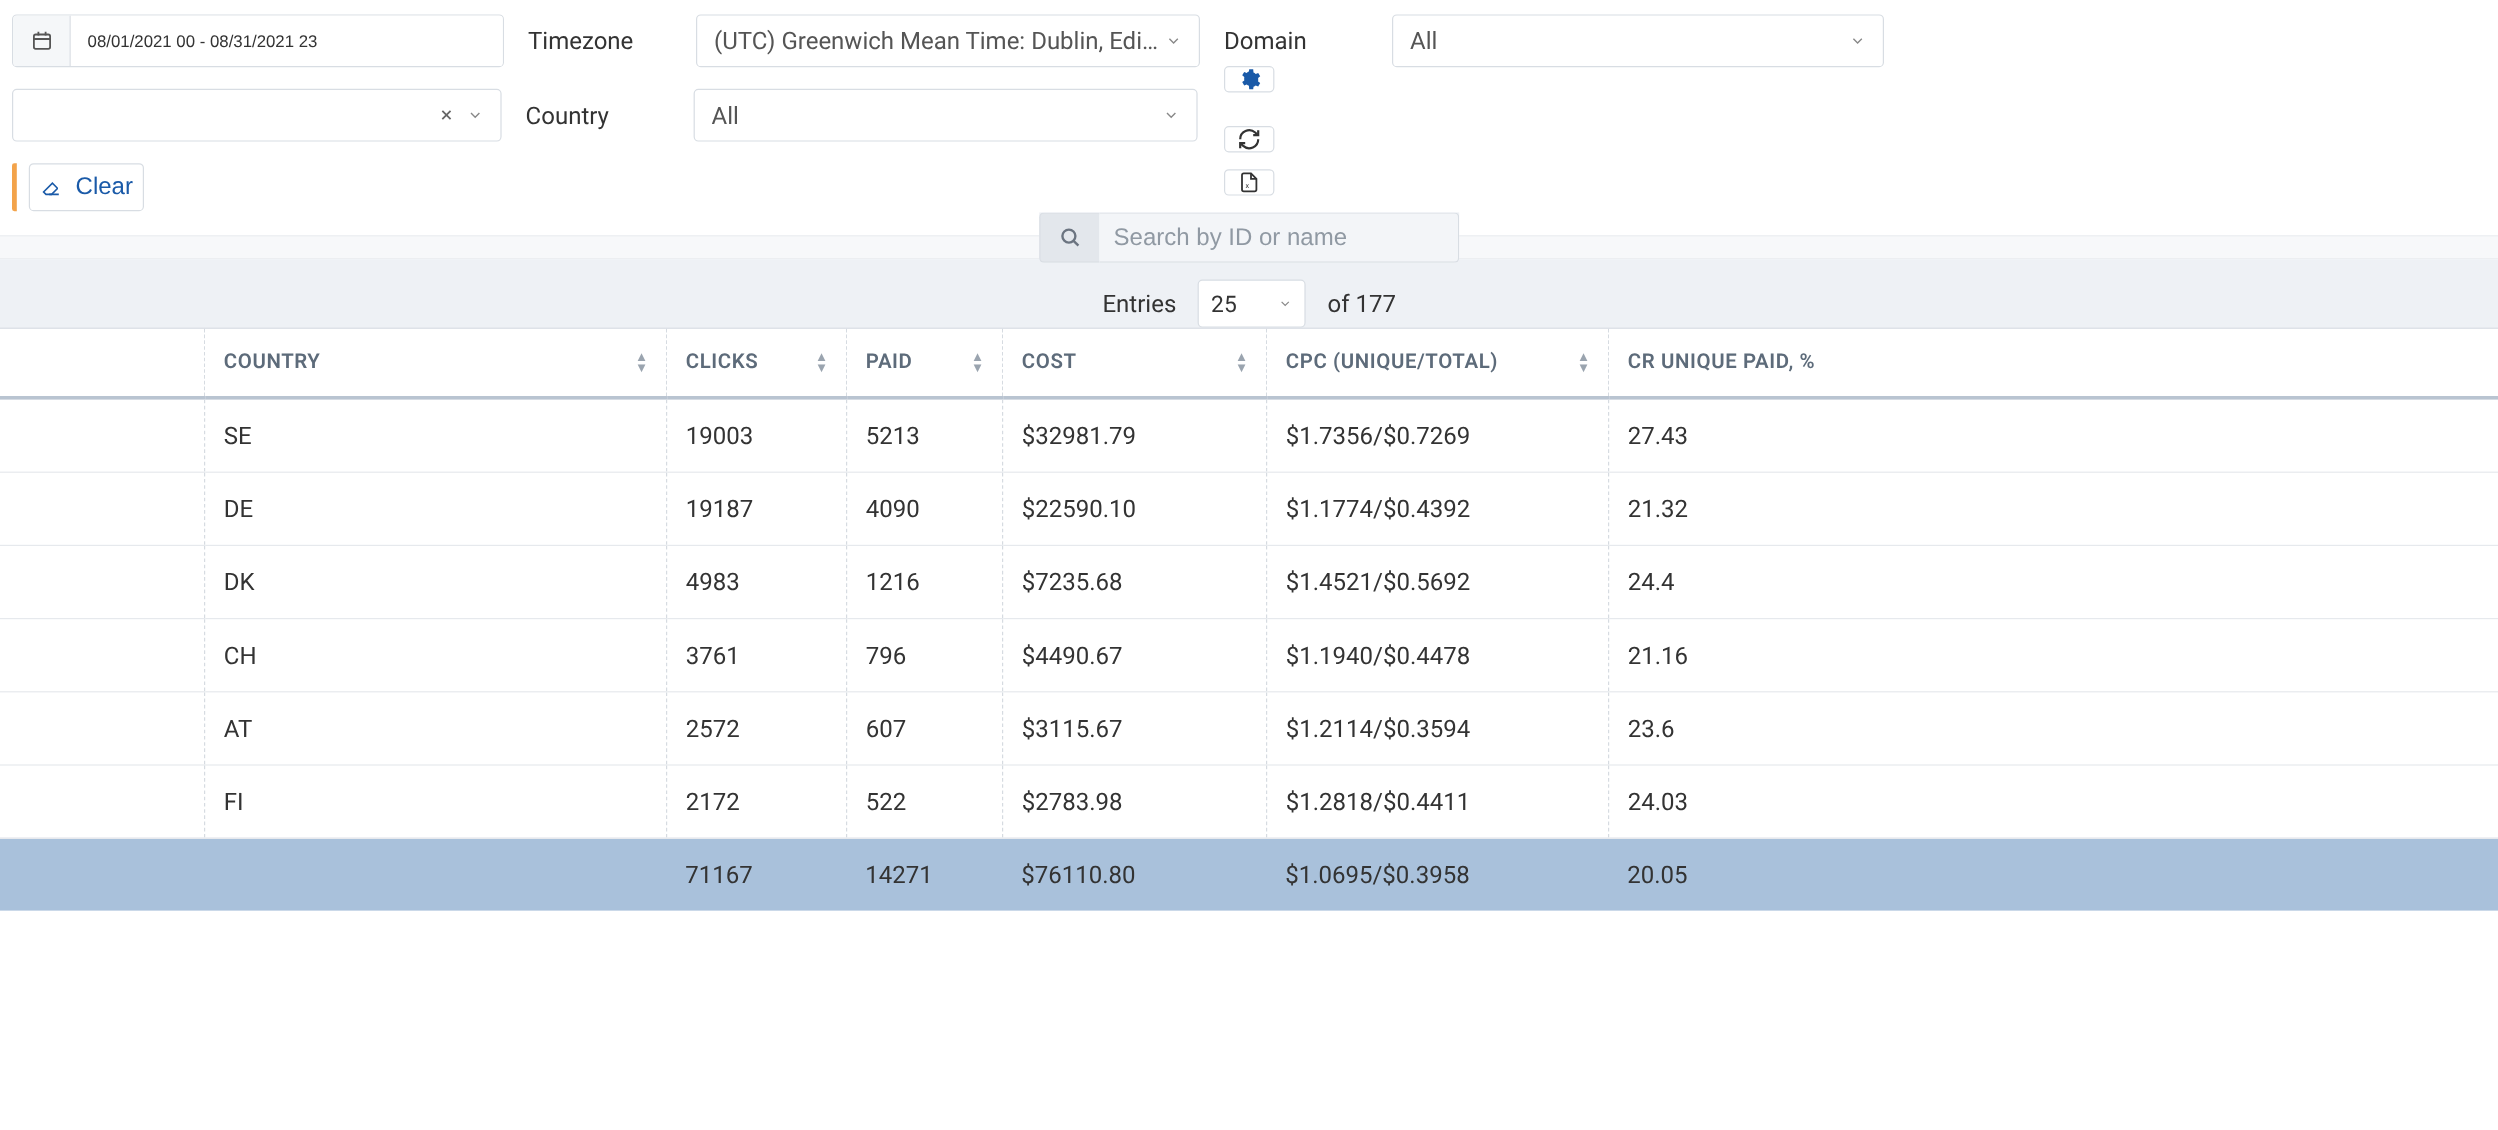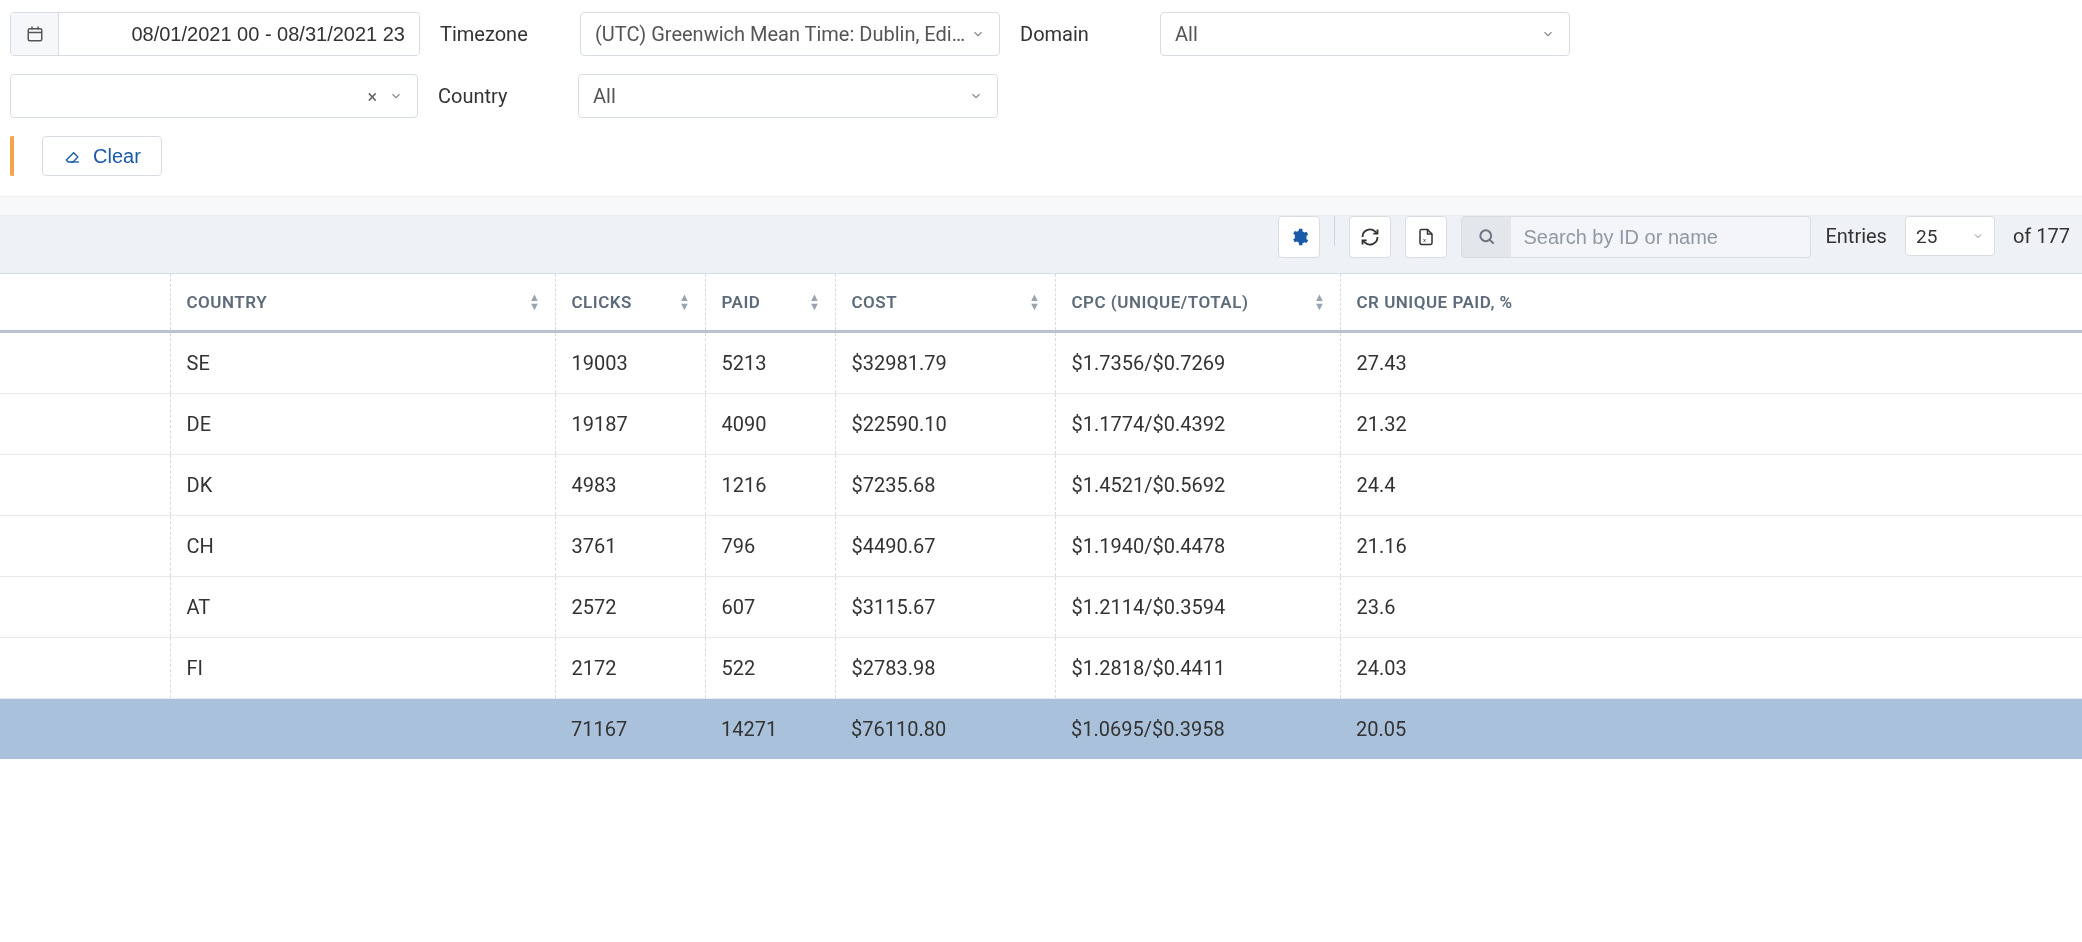"08/01/2021 00 - 08/31/2021 23" .date-input { font-size: 20px -> 14px; text-align: right -> none }
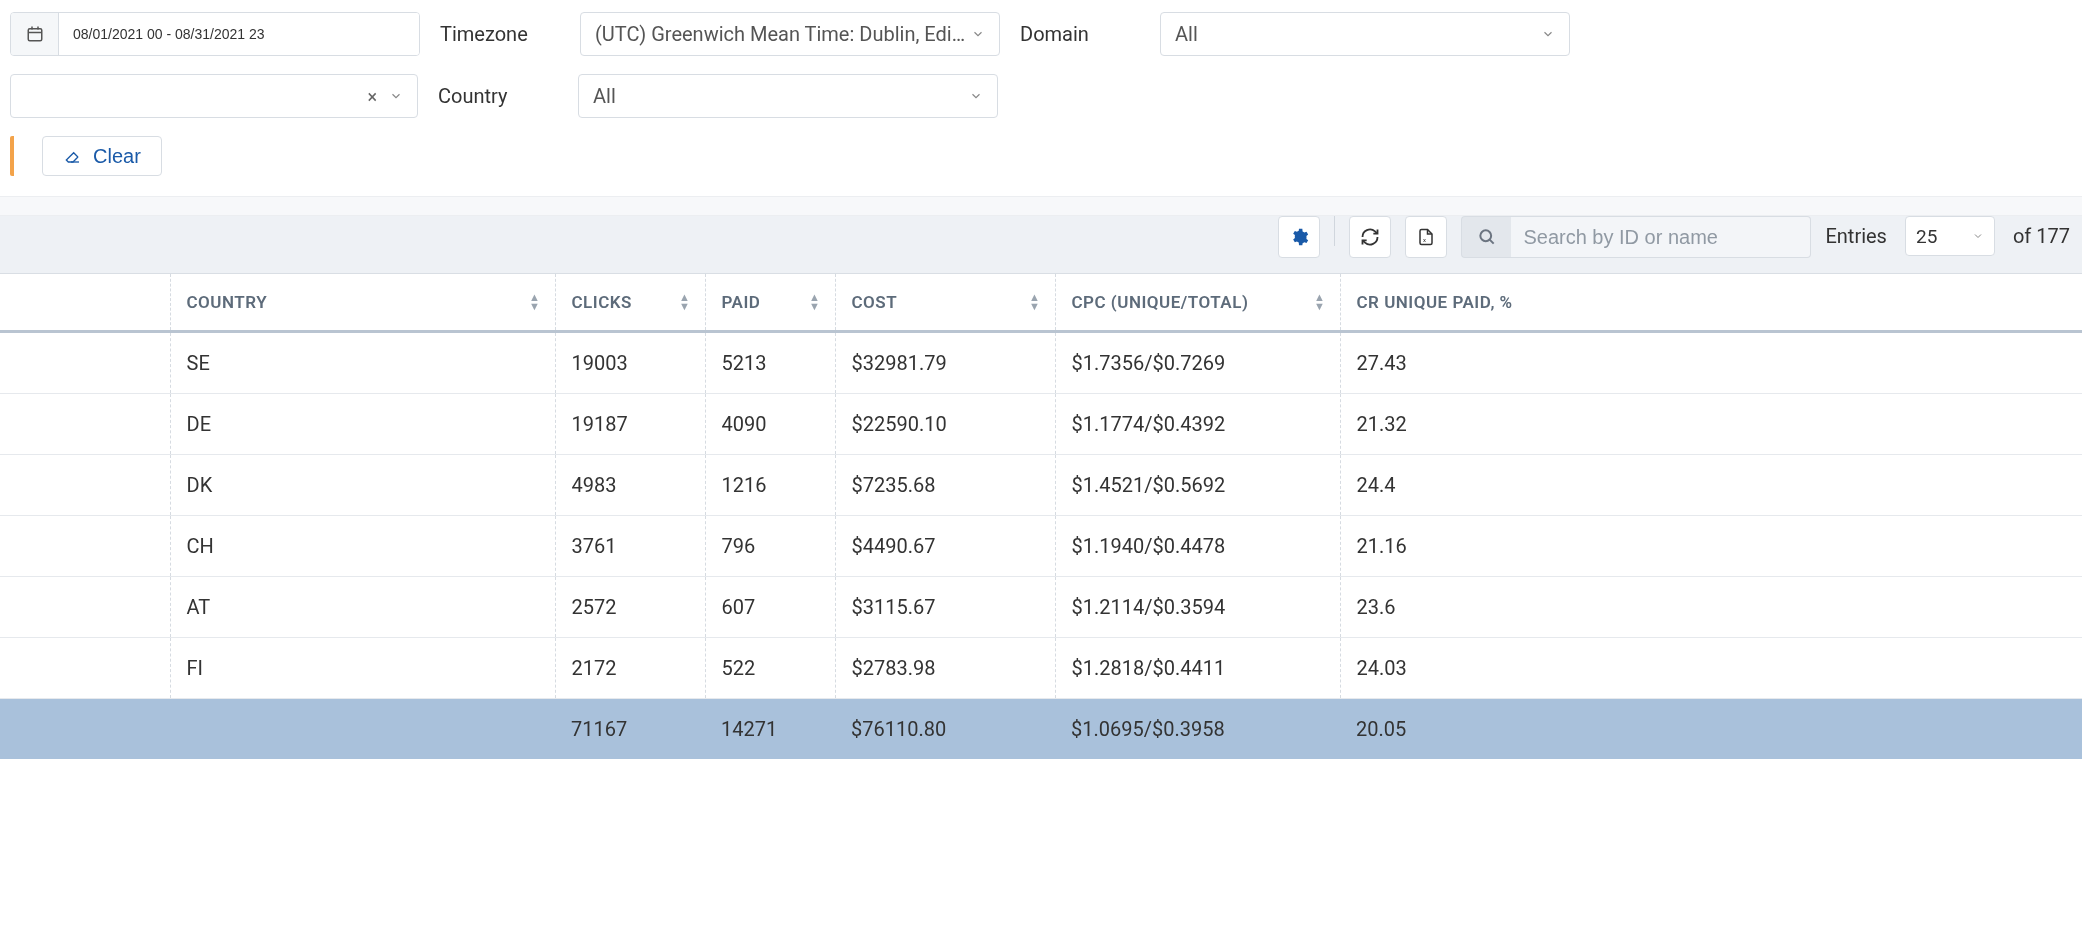"Clear" .clear-btn { margin-left: 28px -> 10px; padding: 0 20px -> 0 8px }
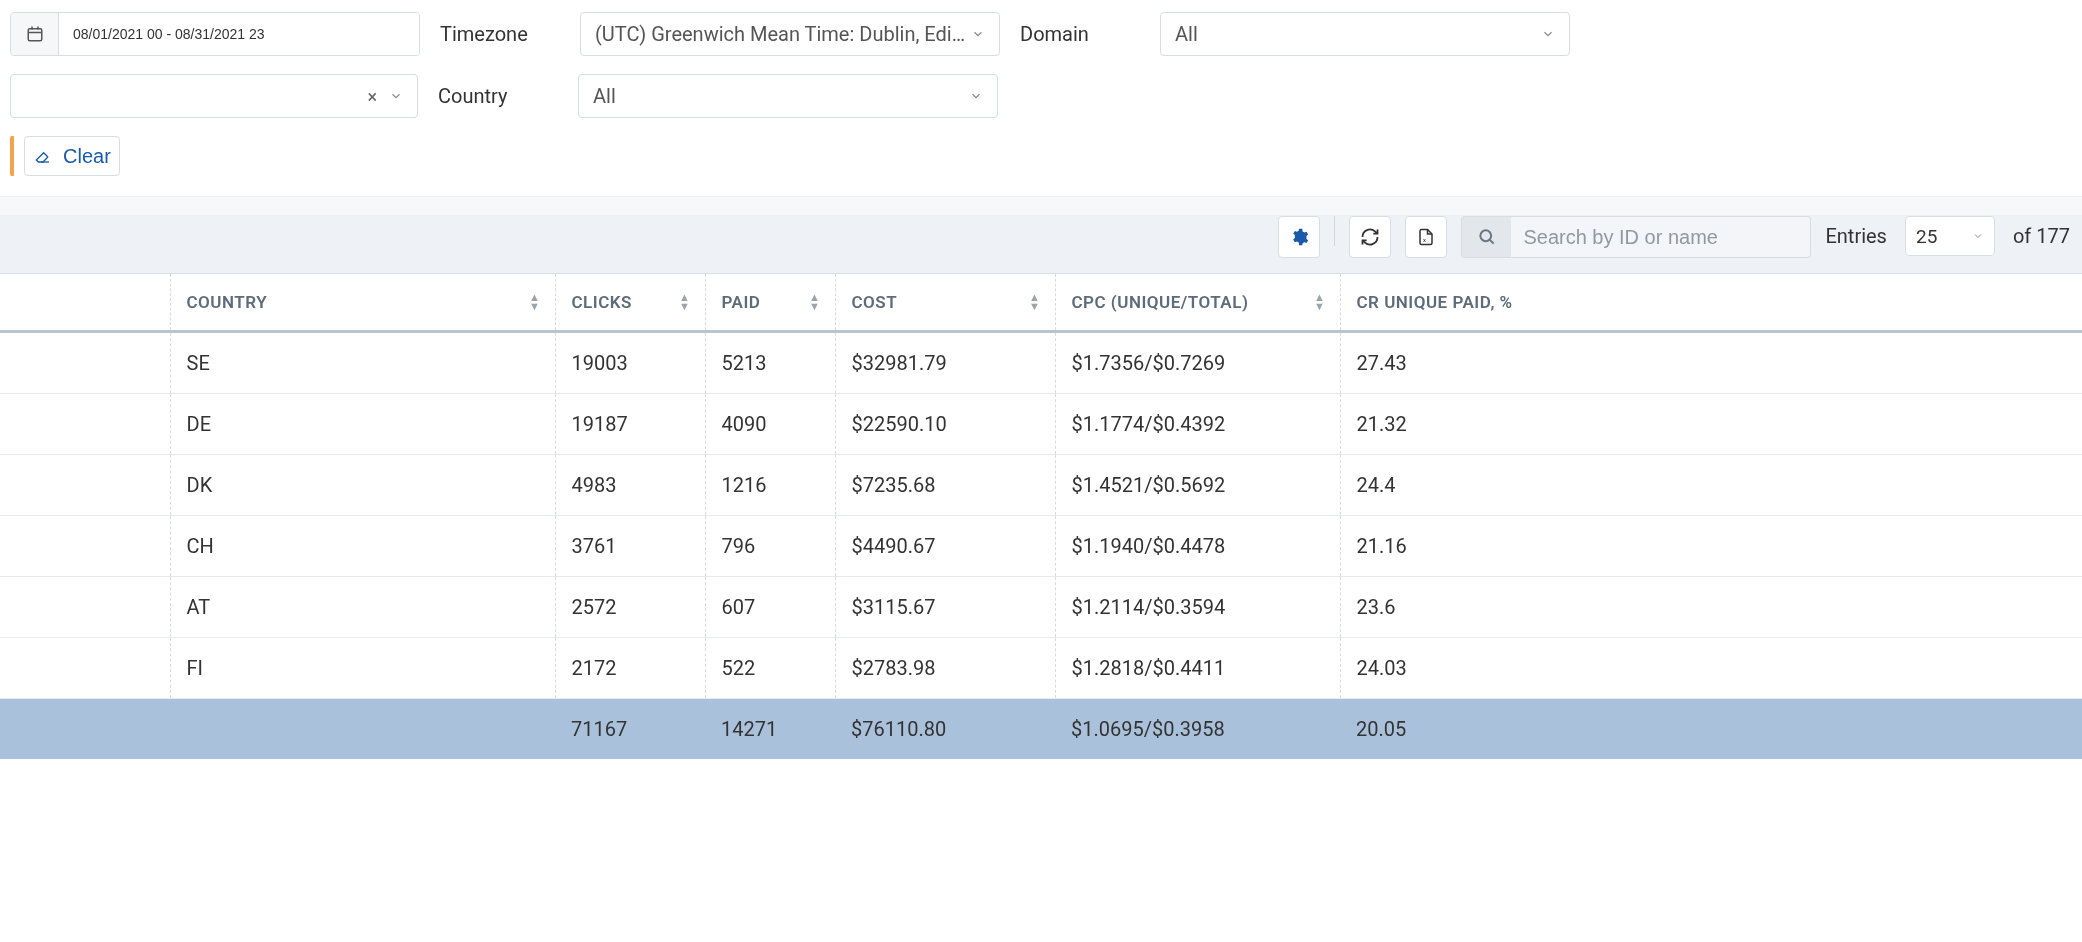"Search by ID or name" .toolbar { align-items: flex-start -> center; flex-direction: none -> column }
